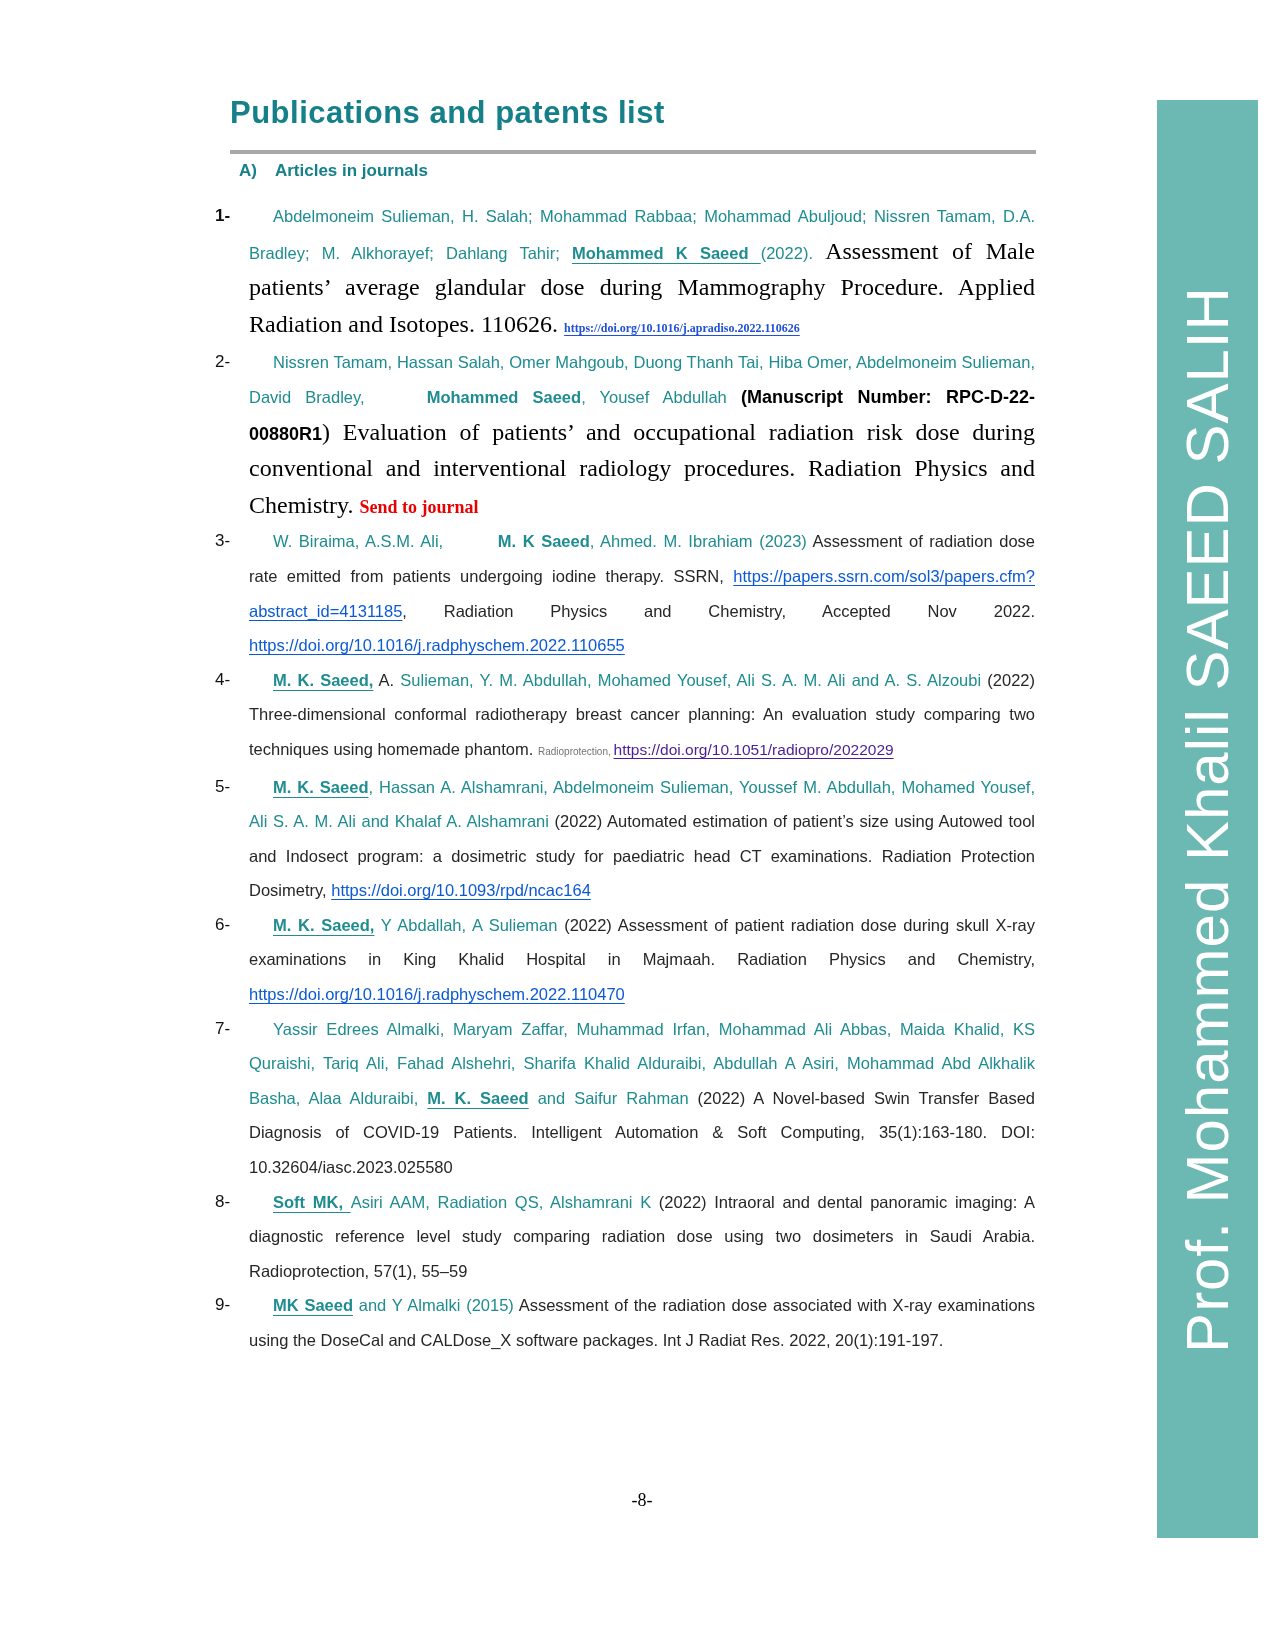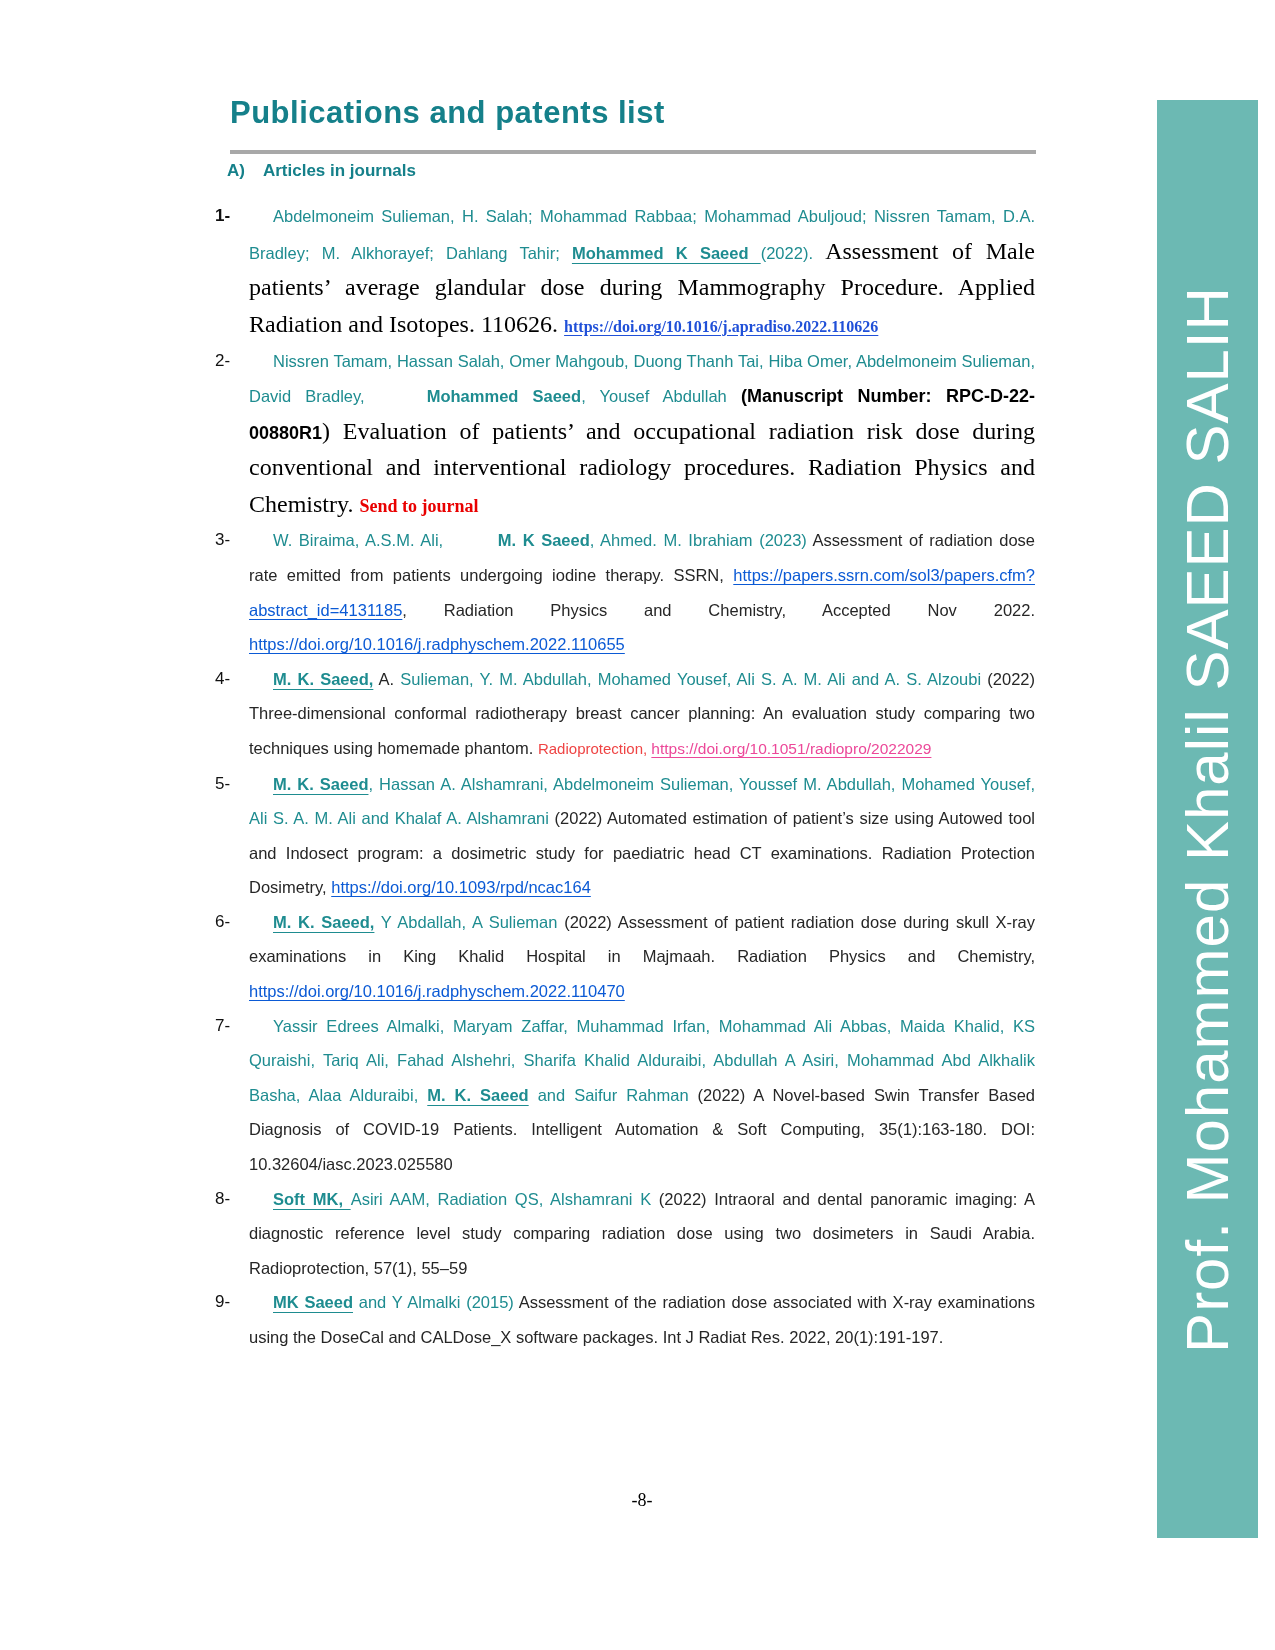"A) Articles in journals" .section-heading { left: 227px -> 239px }
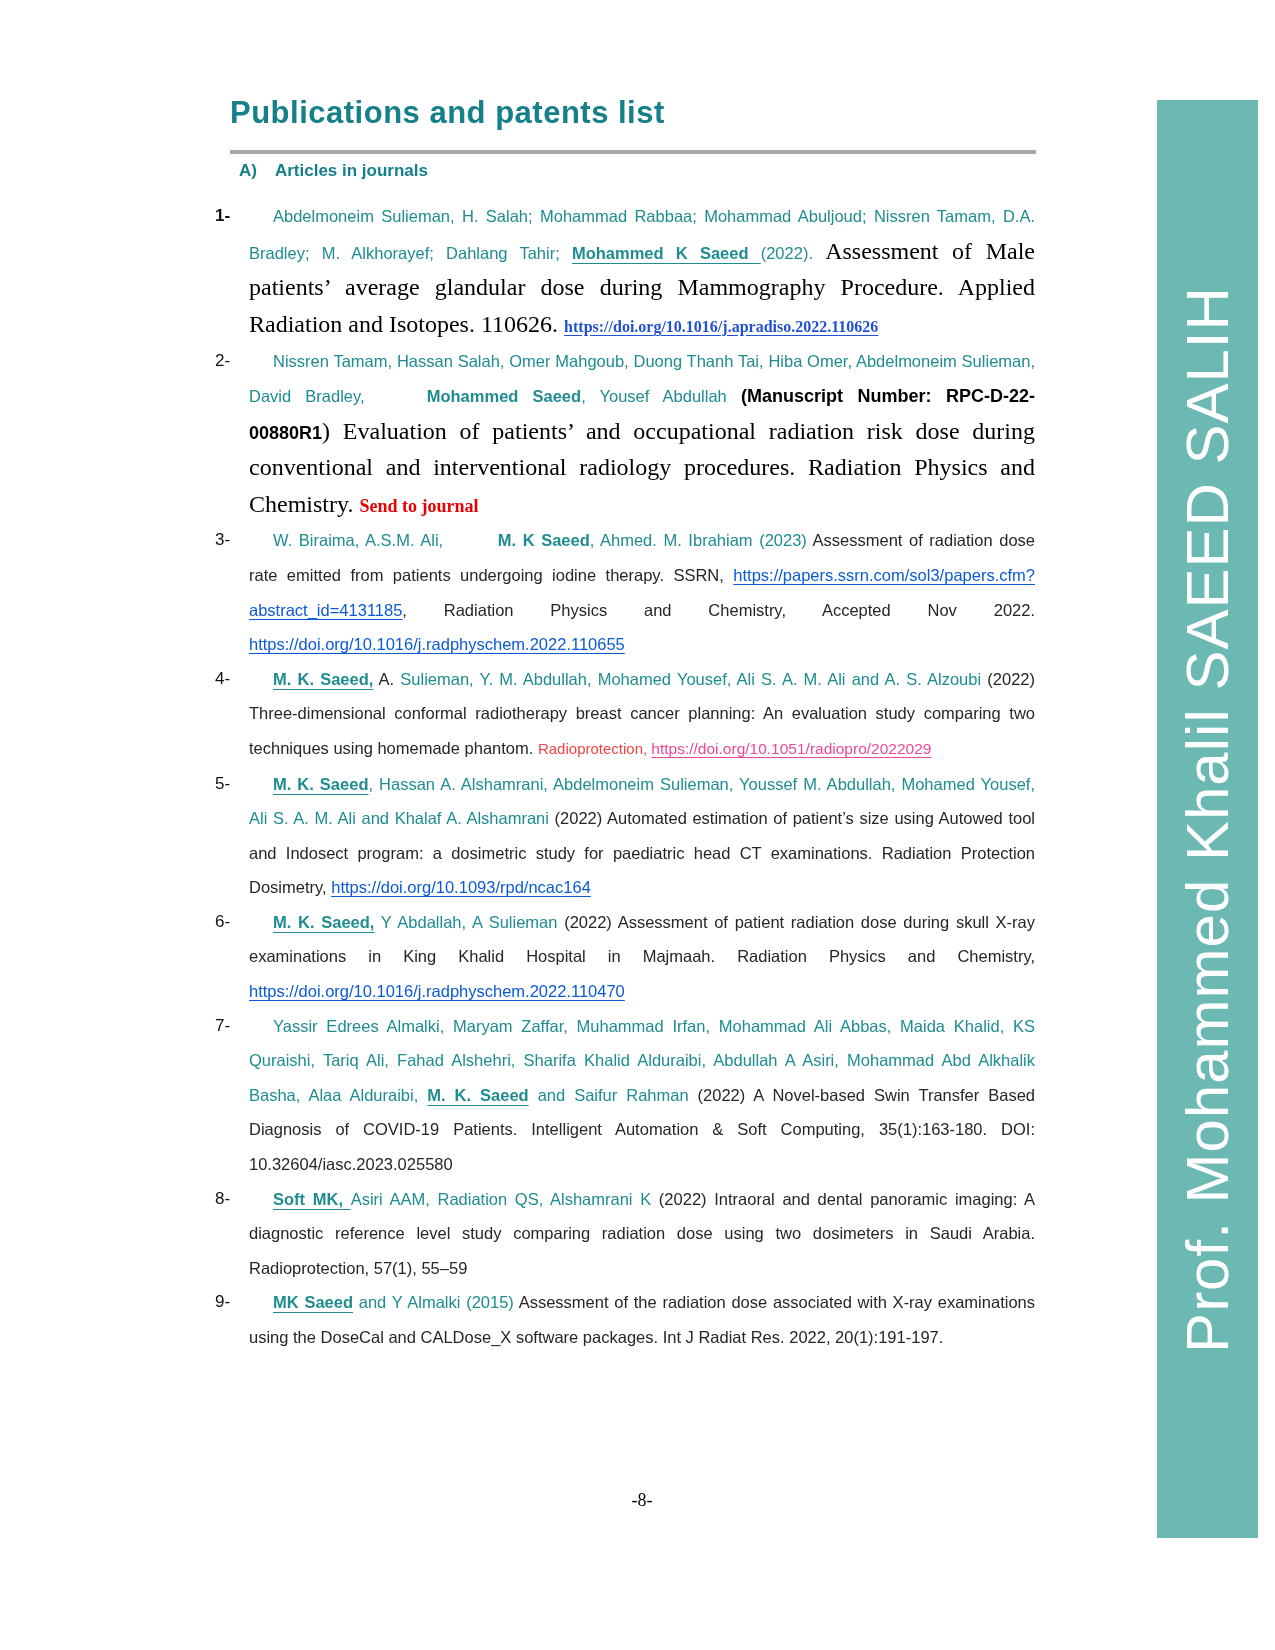"https://doi.org/10.1016/j.apradiso.2022." a.seg-link-serif { font-size: 16px -> 12px }
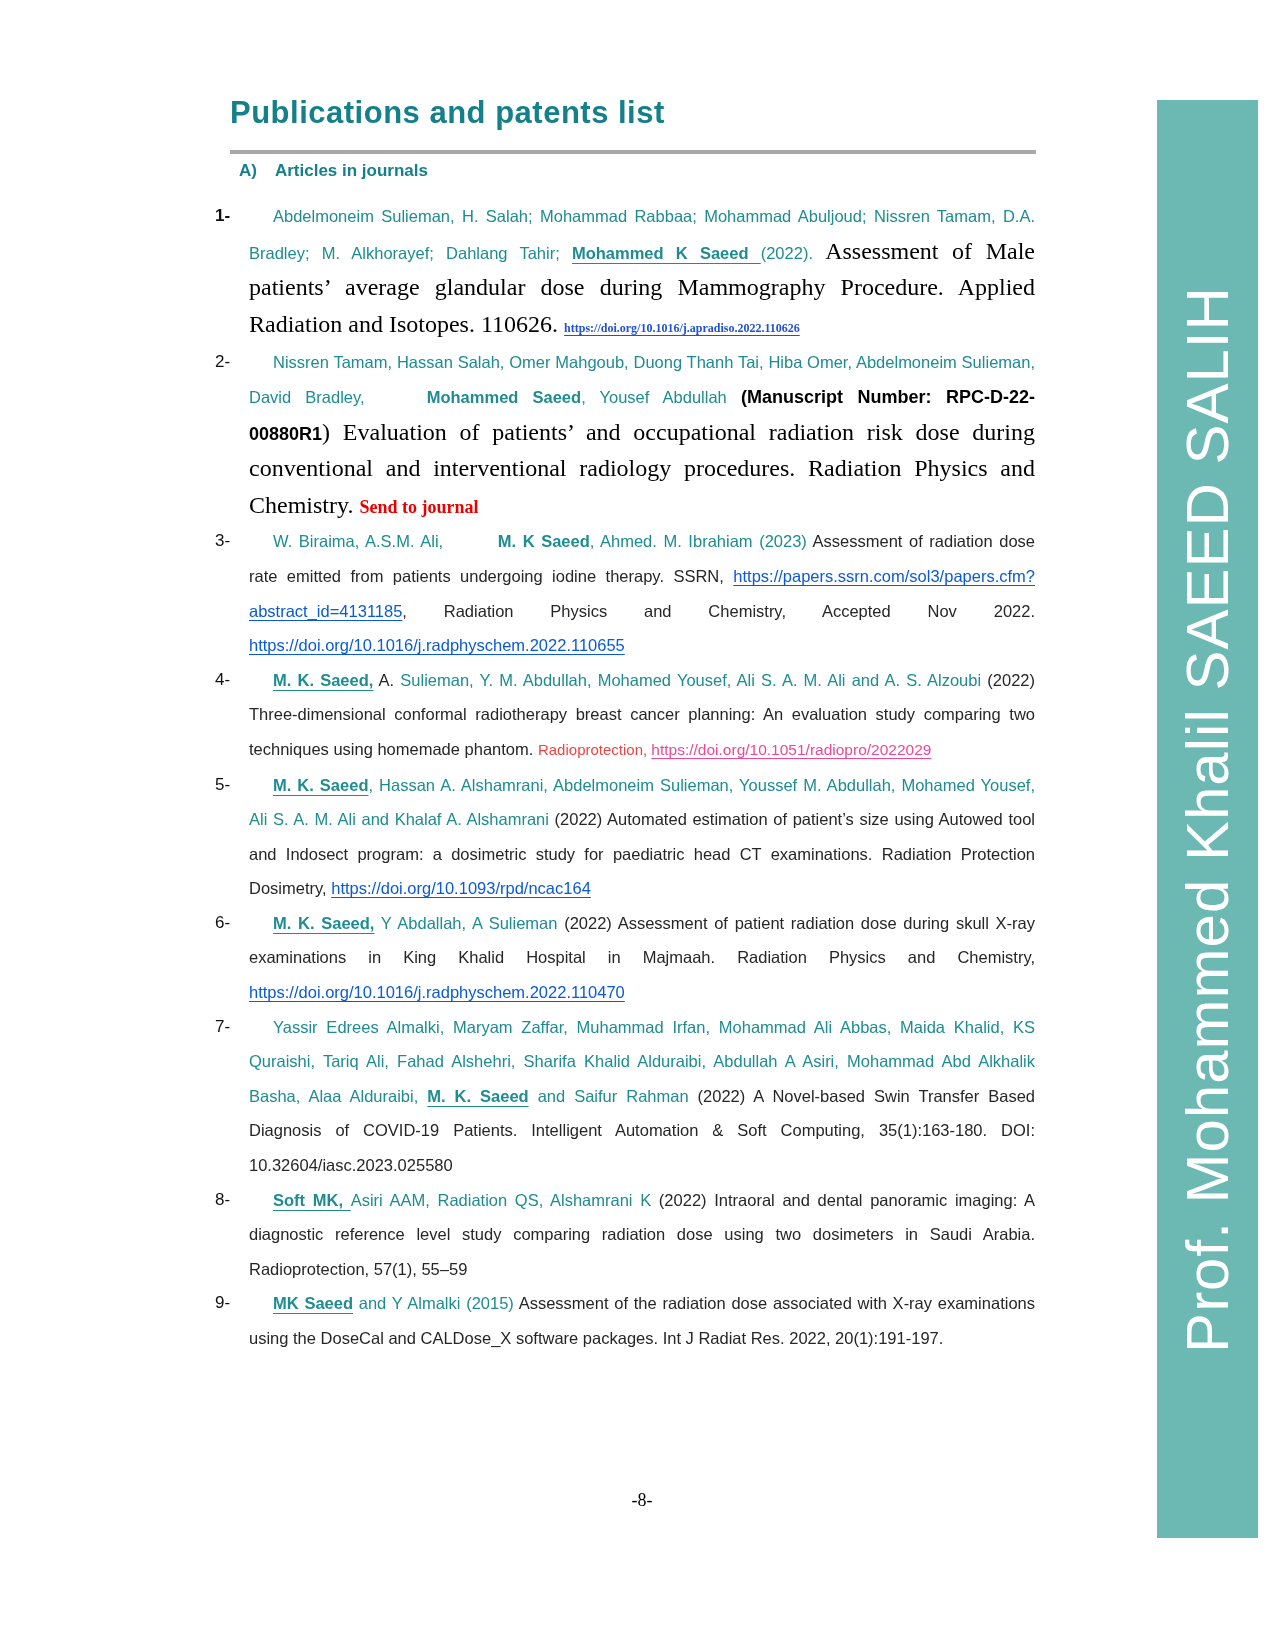"Radioprotection," .seg-black-sm { color: #ef4444 -> #737373; font-size: 15px -> 10px }
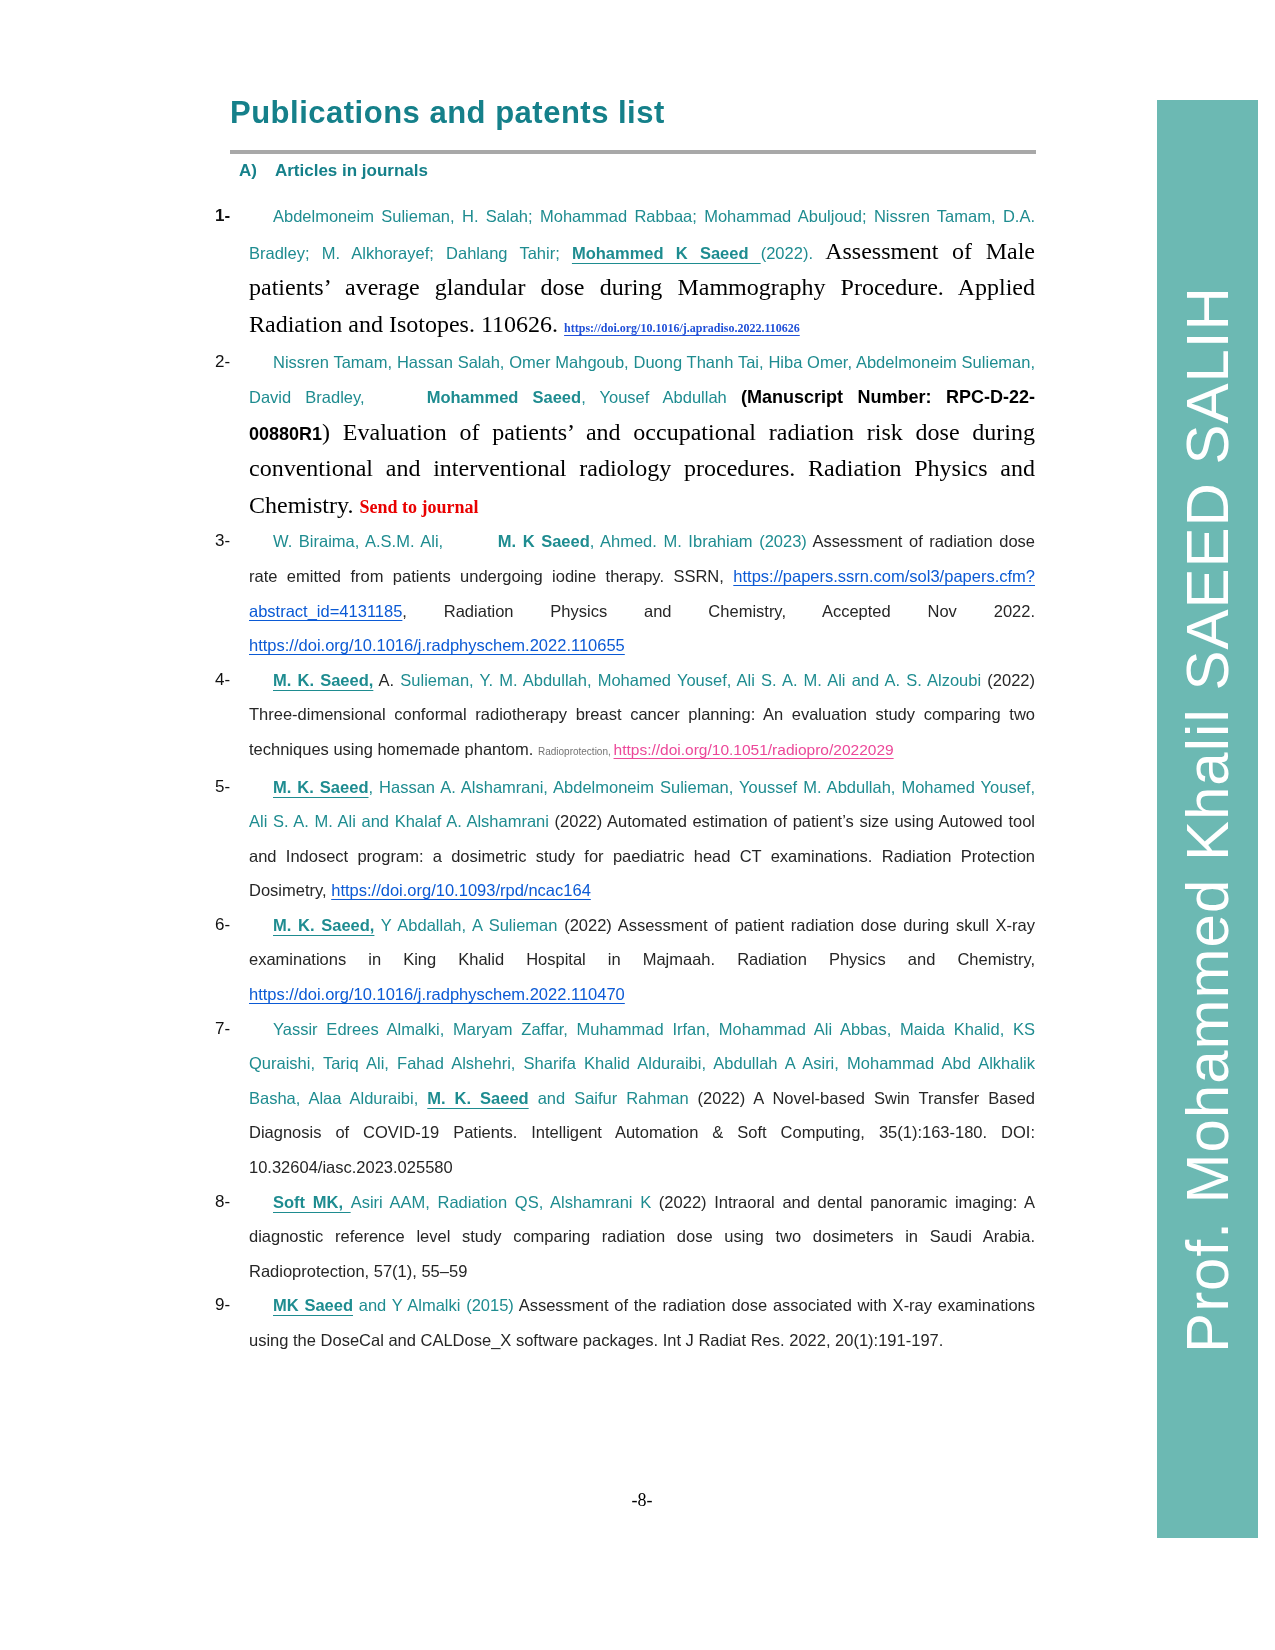"https://doi.org/10.1051/radiopro/2022029" a.seg-link-sm { color: #ec4899 -> #4c1d95 }
